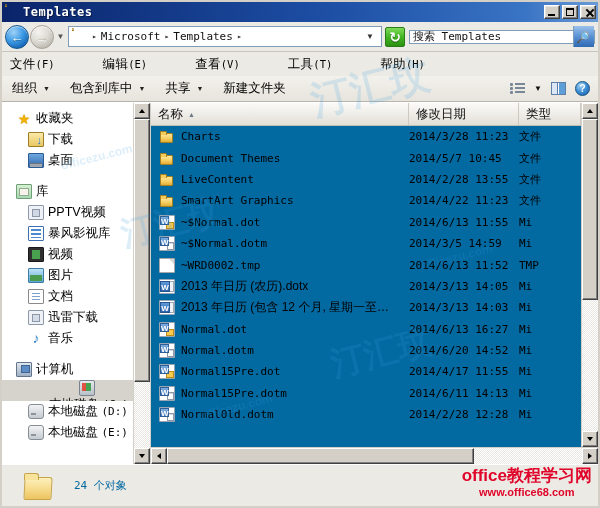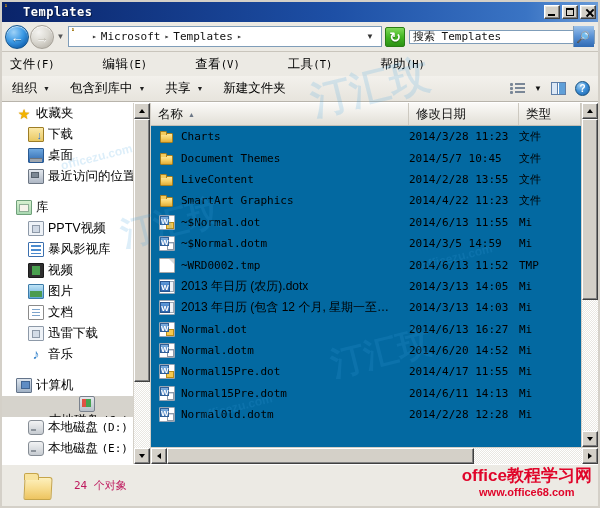"收藏夹" .navlist { padding-top: none -> 5px }
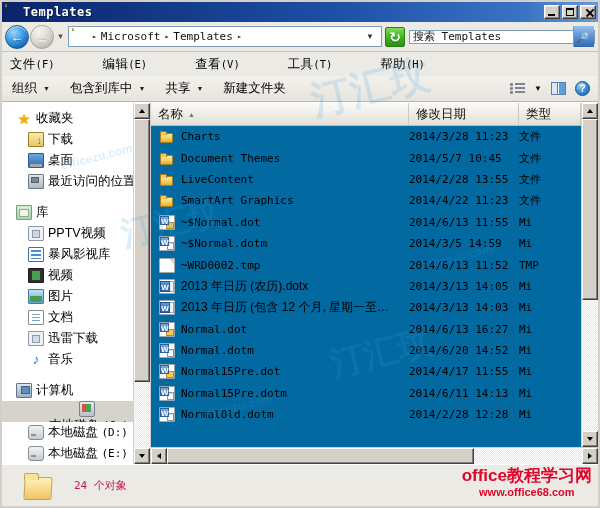"最近访问的位置" div.nav-row { html: <div> <span></span> <span>最近访问的位置</span> </div> -> none }
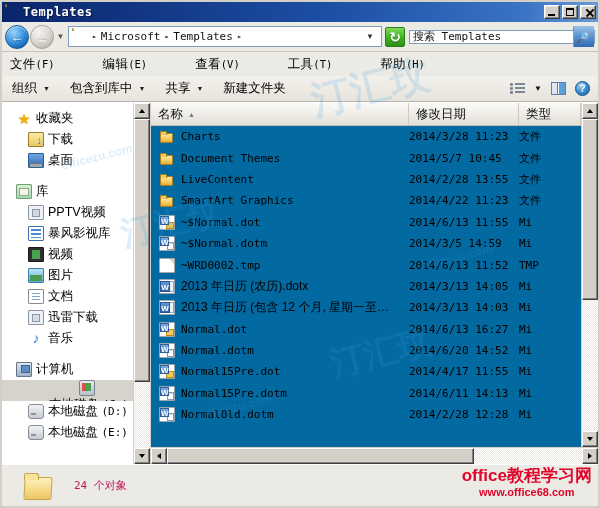"24 个对象" .status-text { color: #be185d -> #0369a1 }
